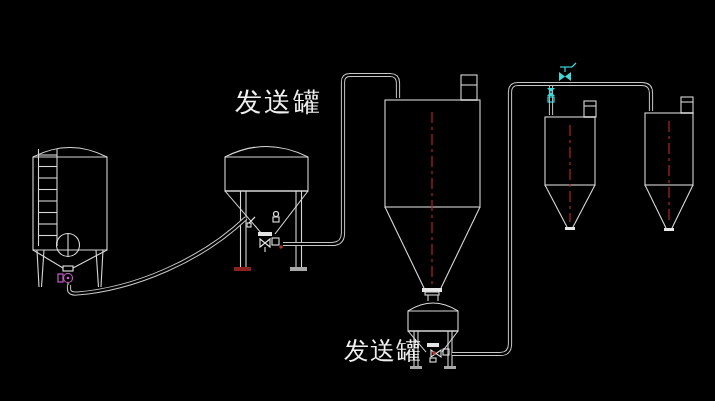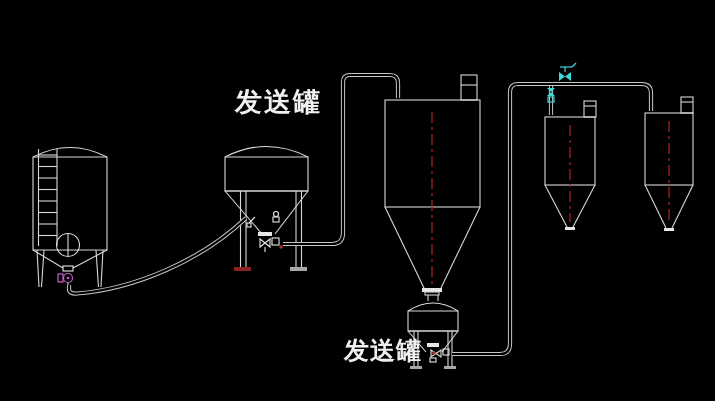"发送罐" .stage { font-weight: bold -> none }
